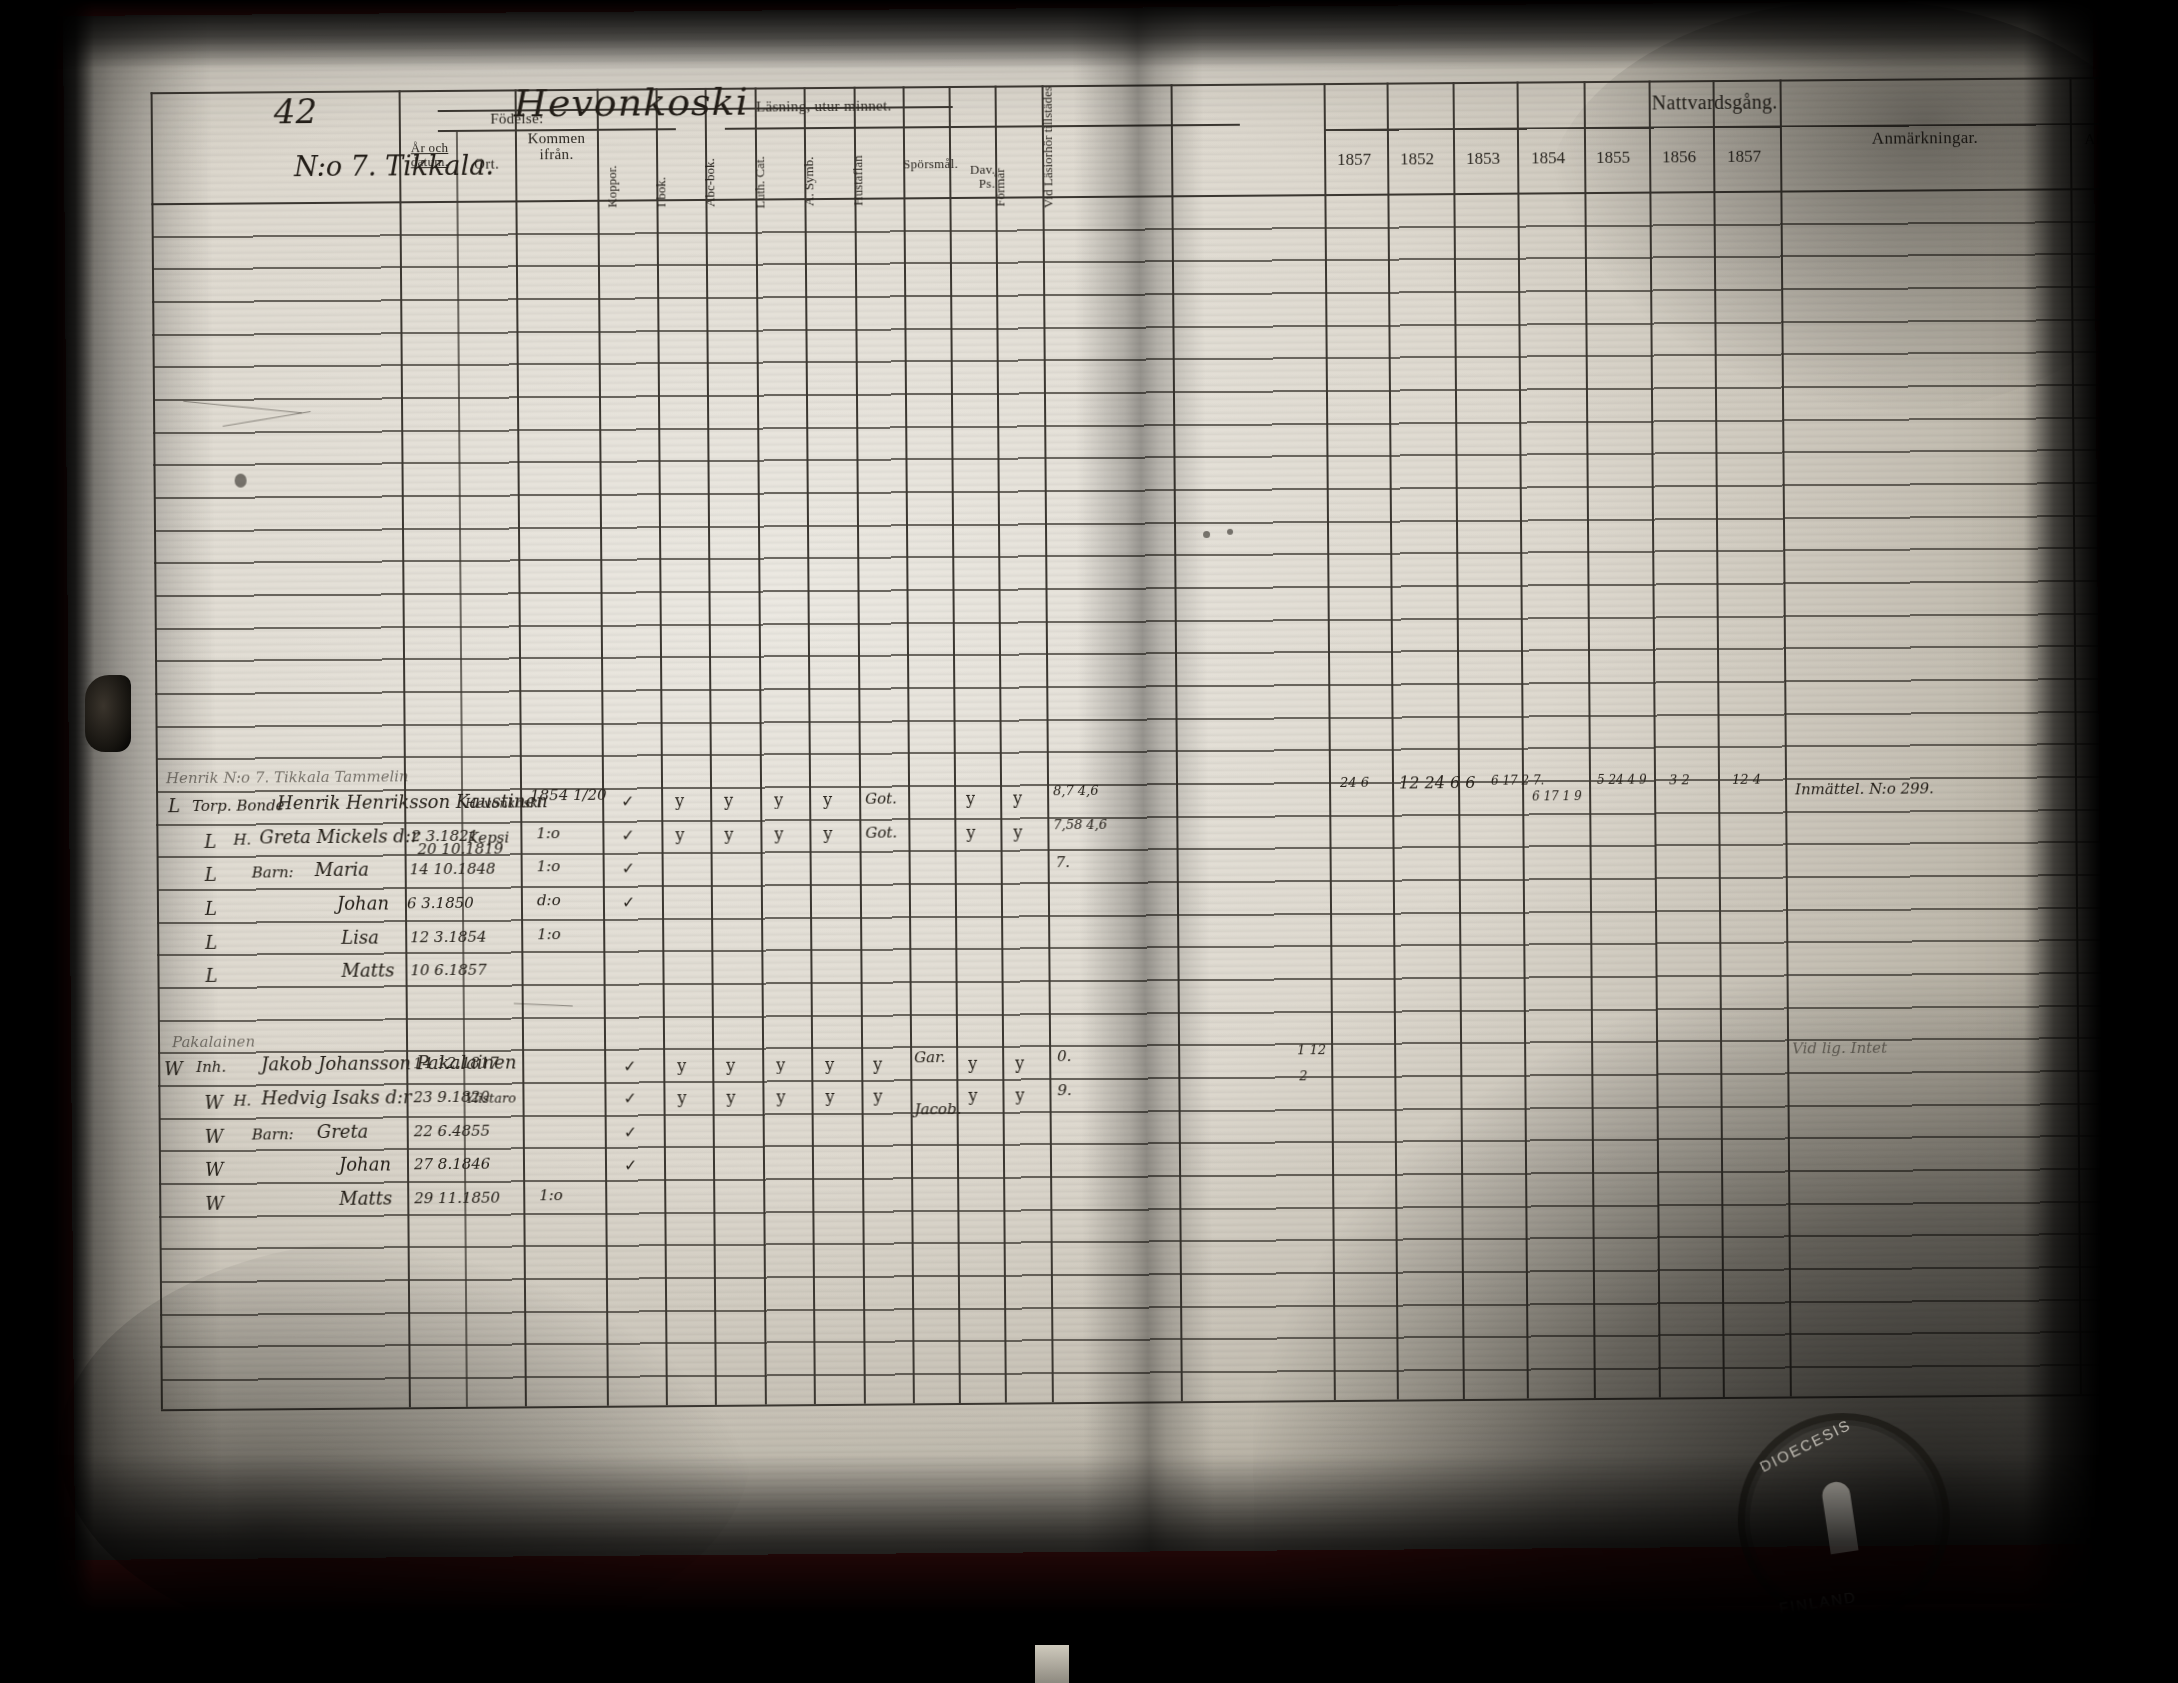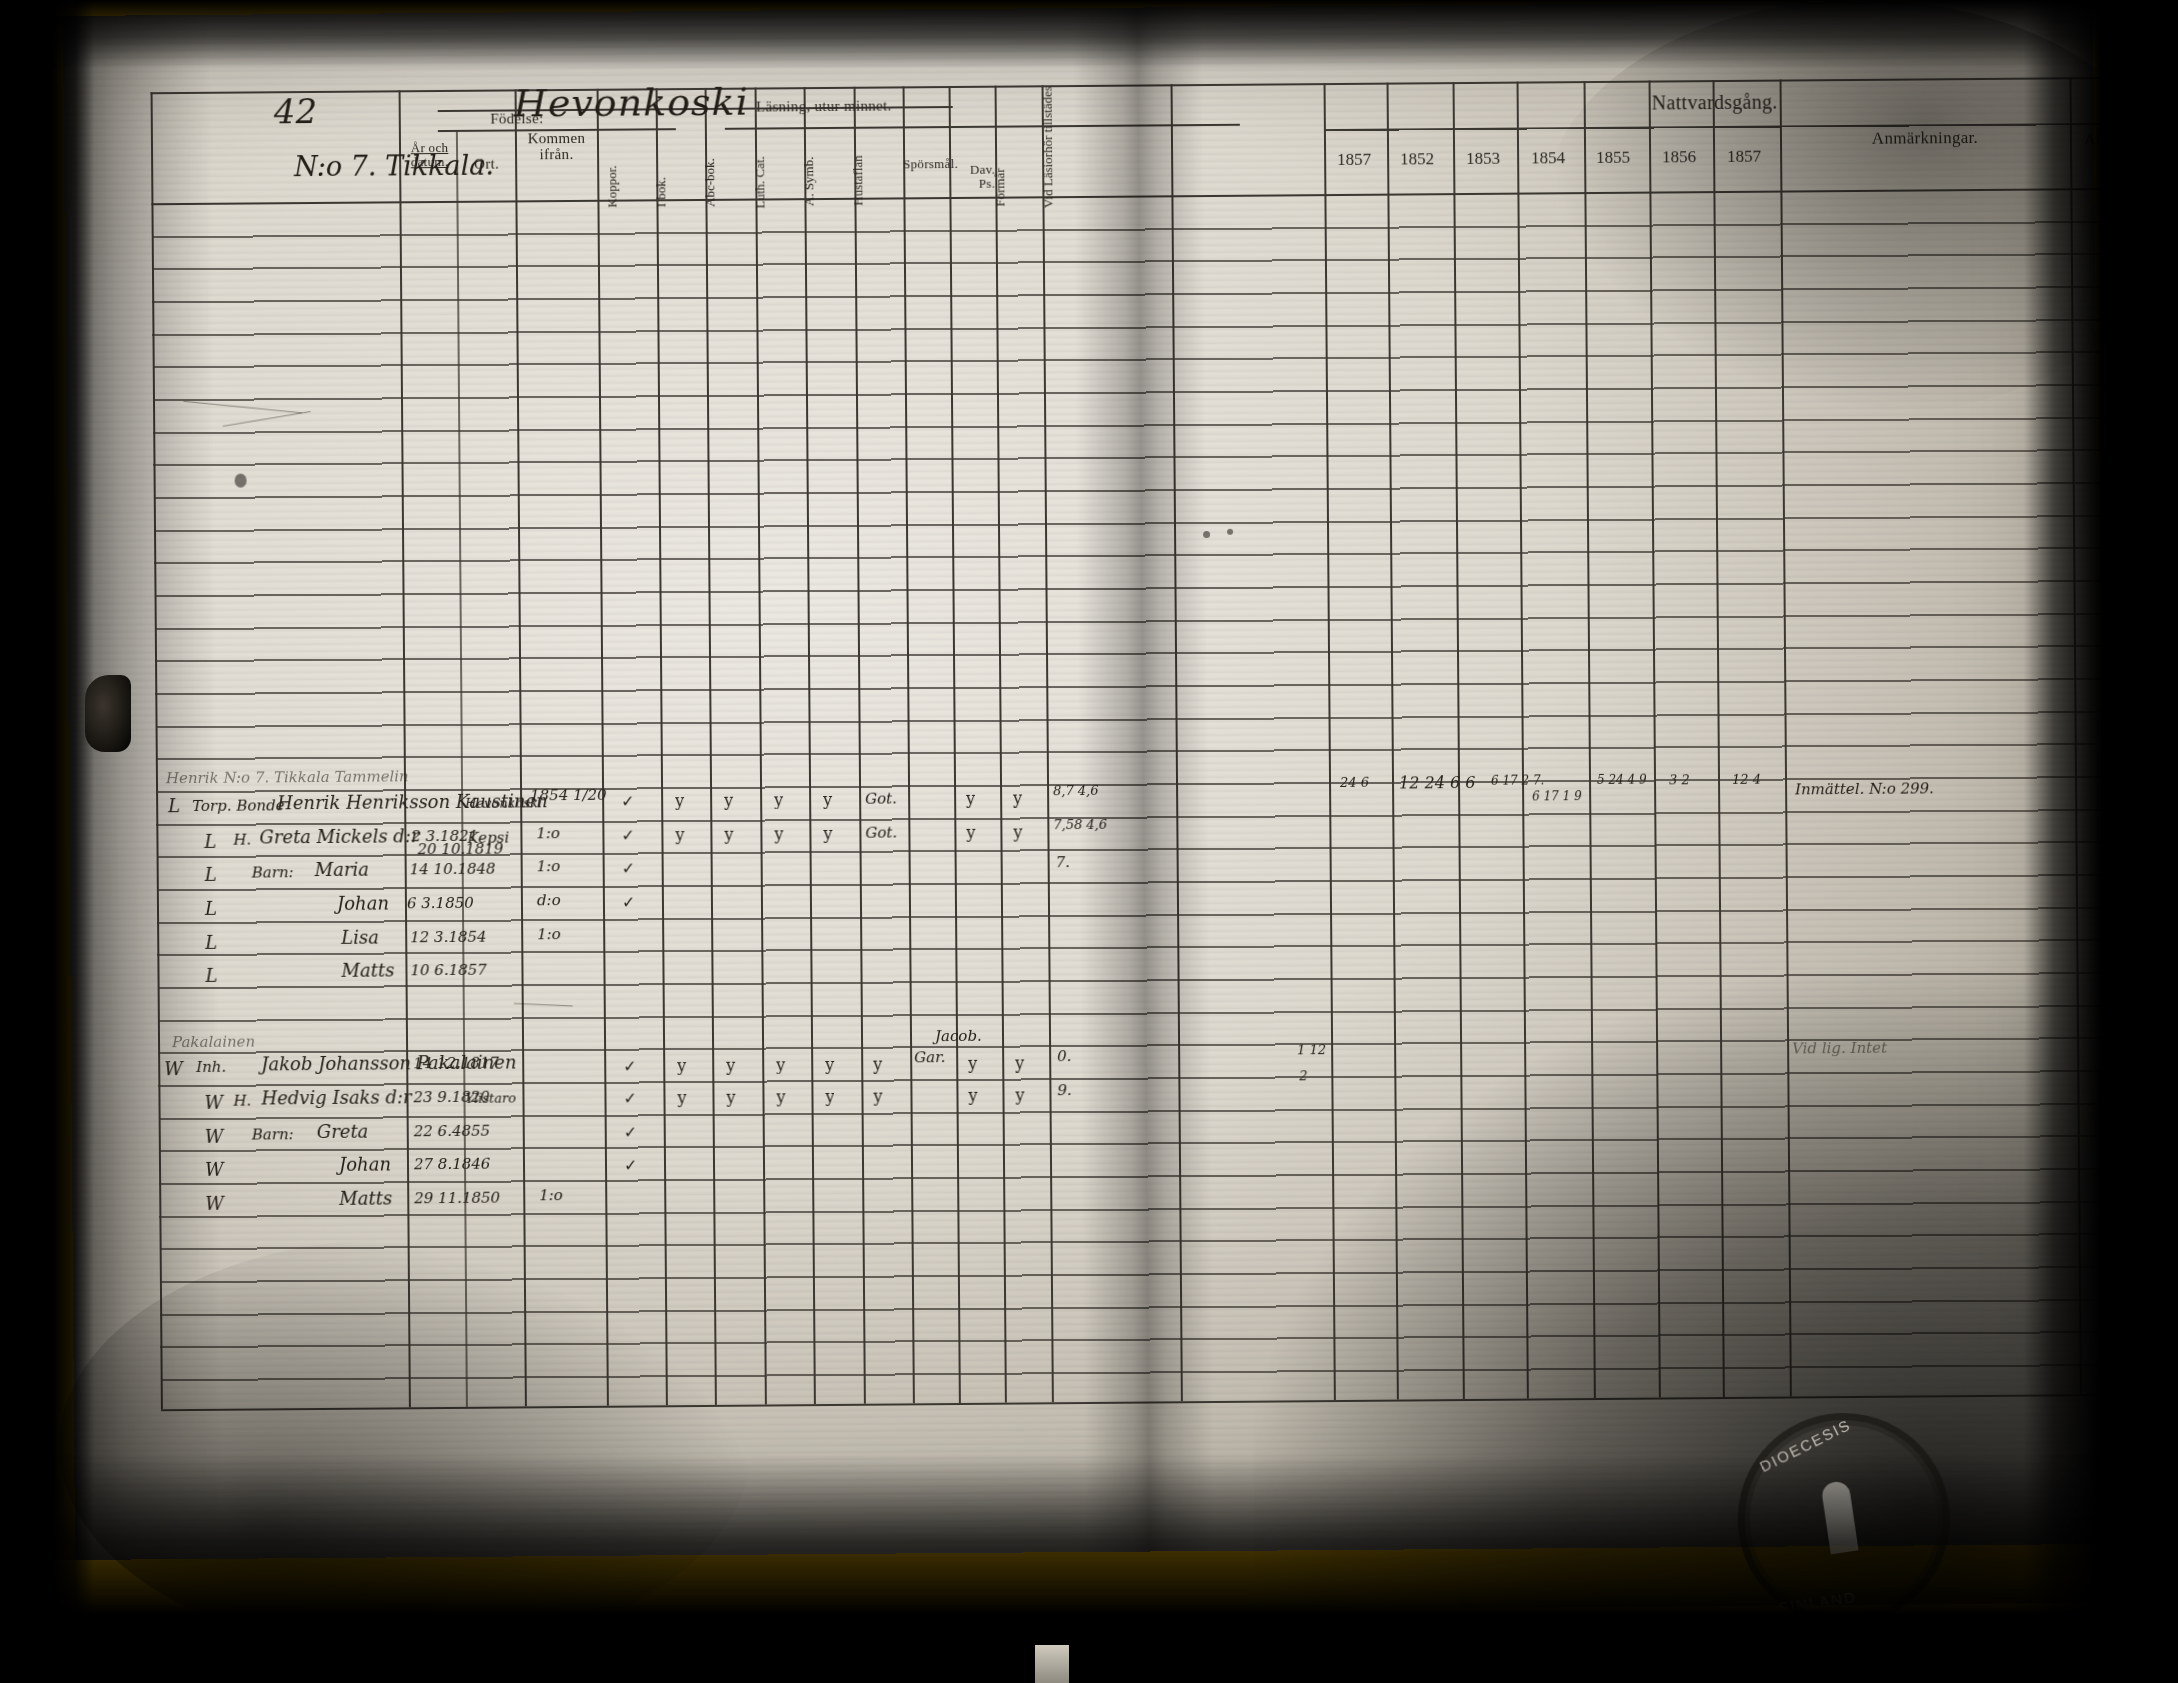"42" #photo { background: #eab308 -> #7f1d1d }
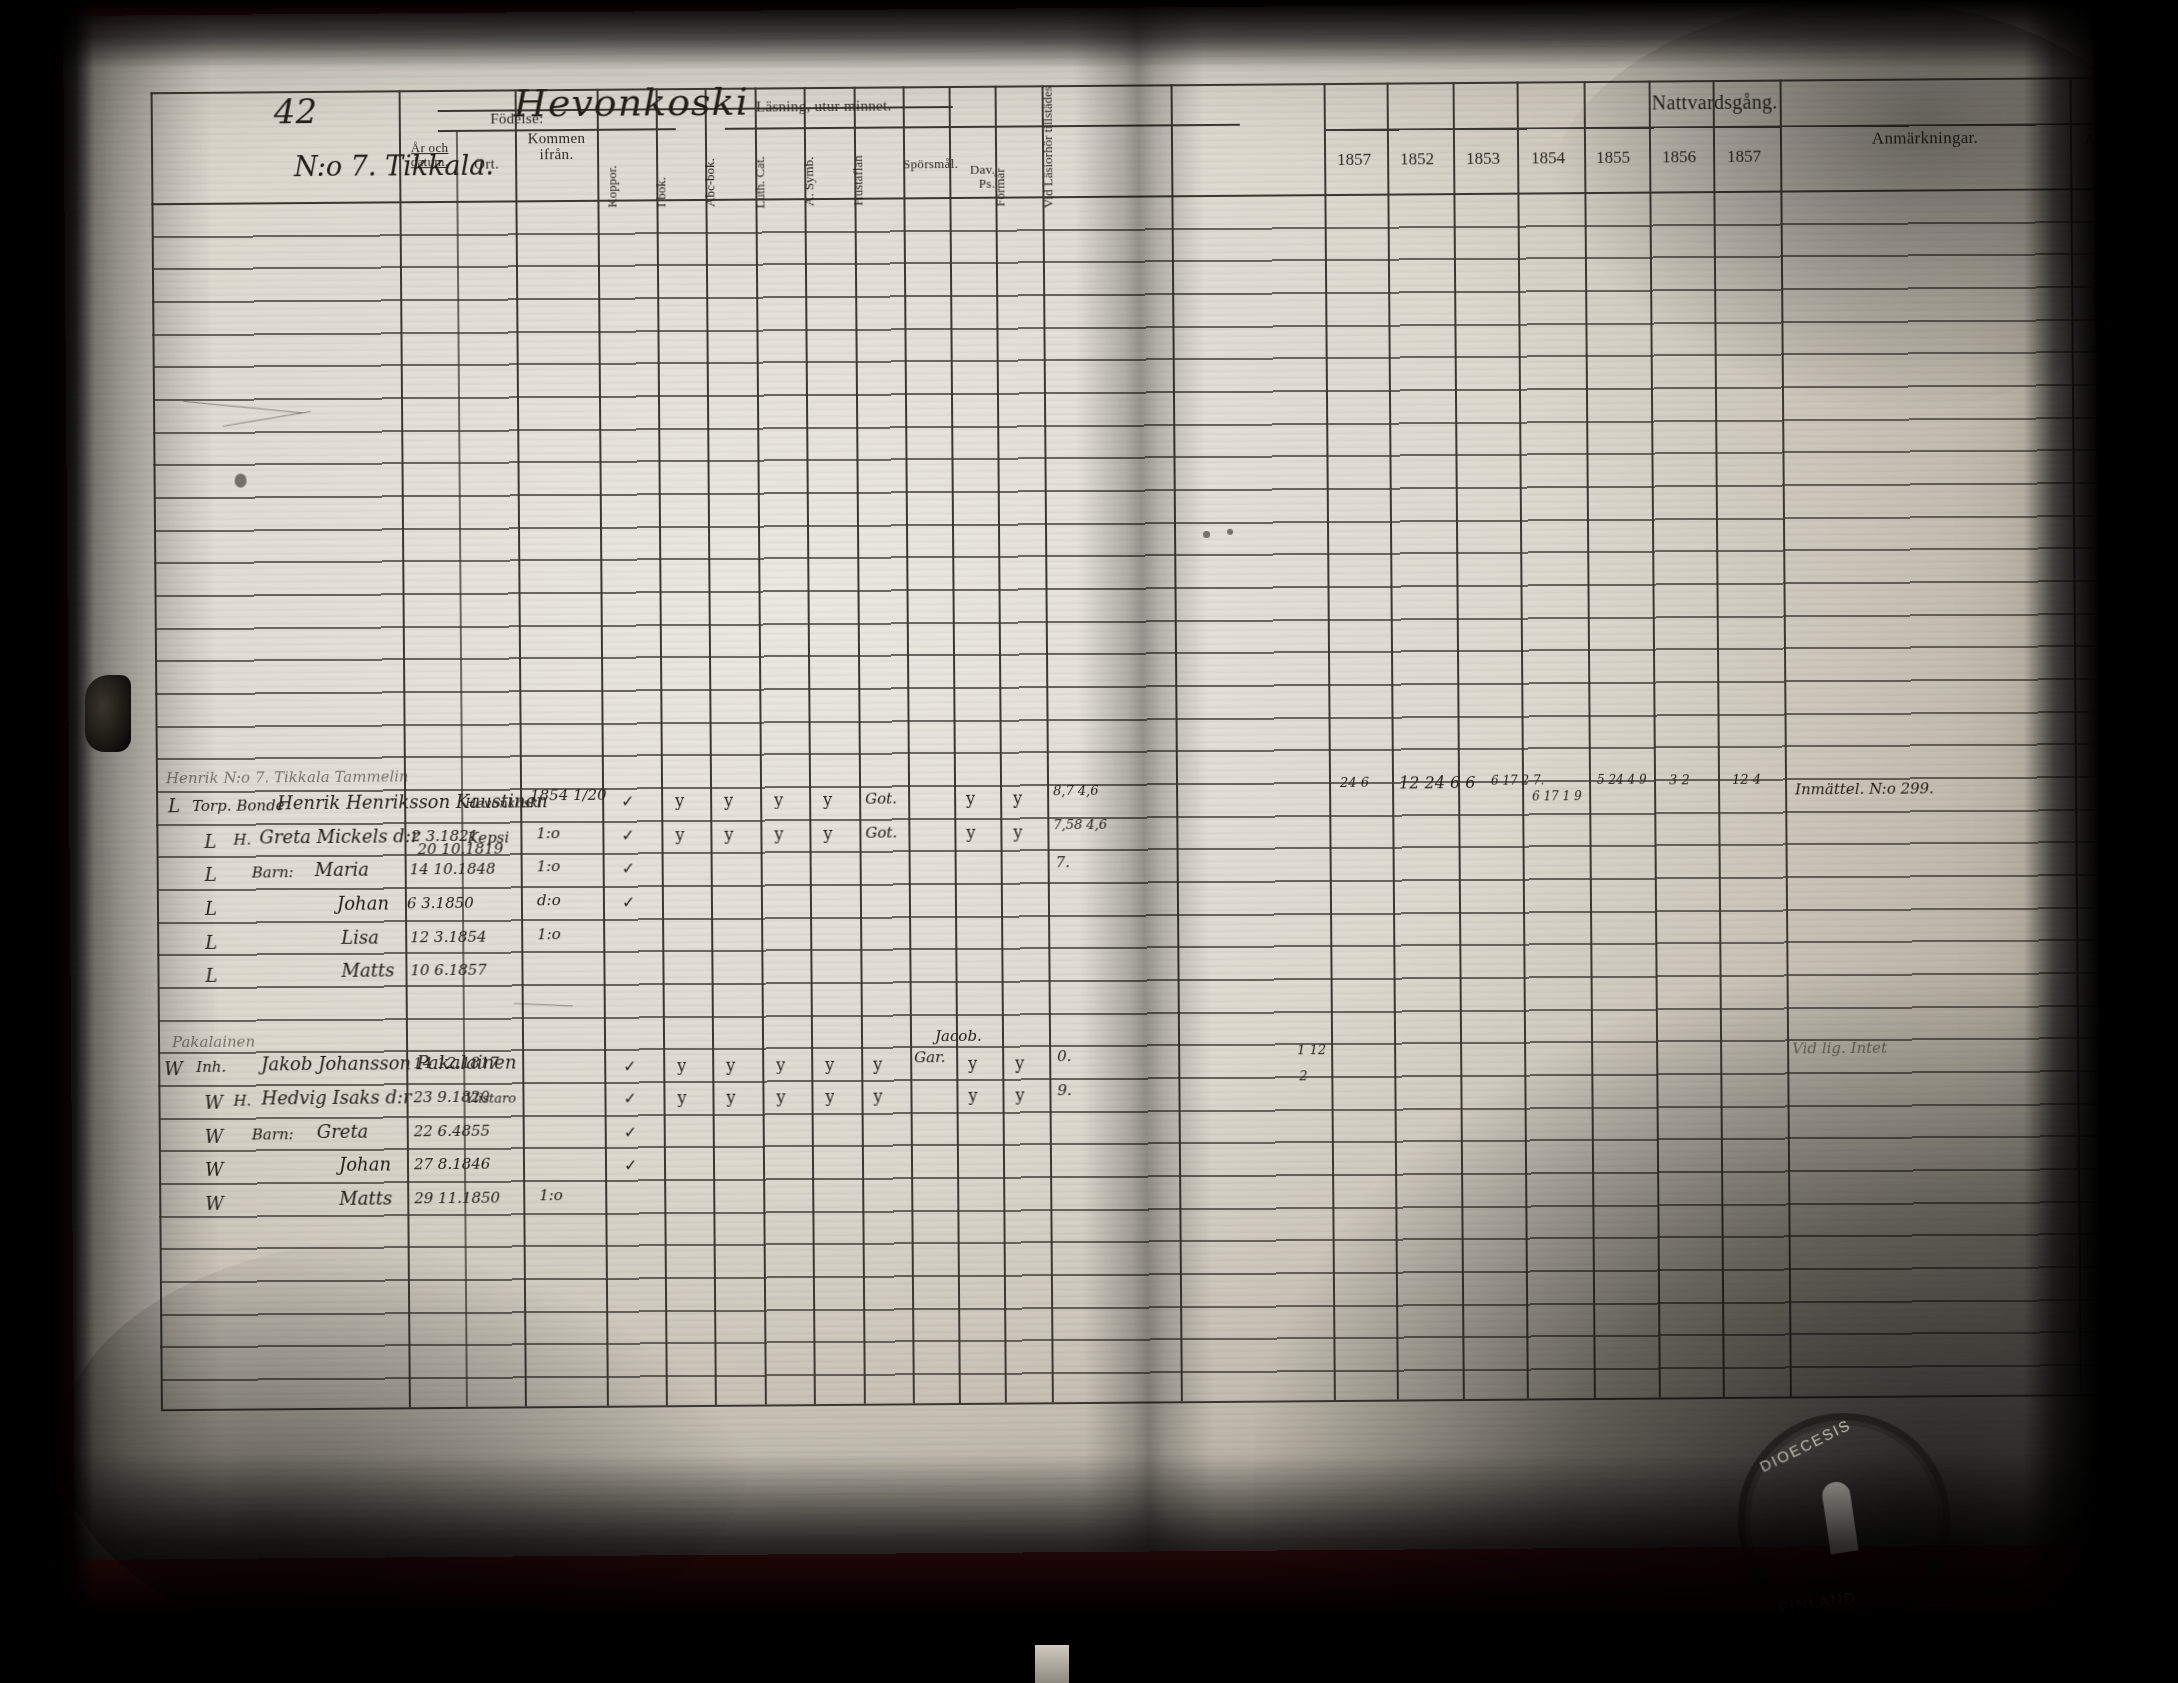"Jacob." div.hw { margin-left: 21px -> none; top: 943px -> 1016px }
